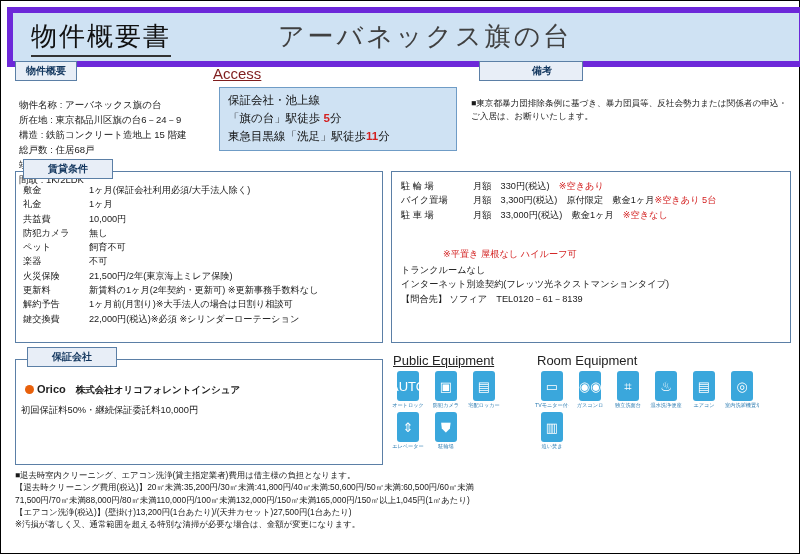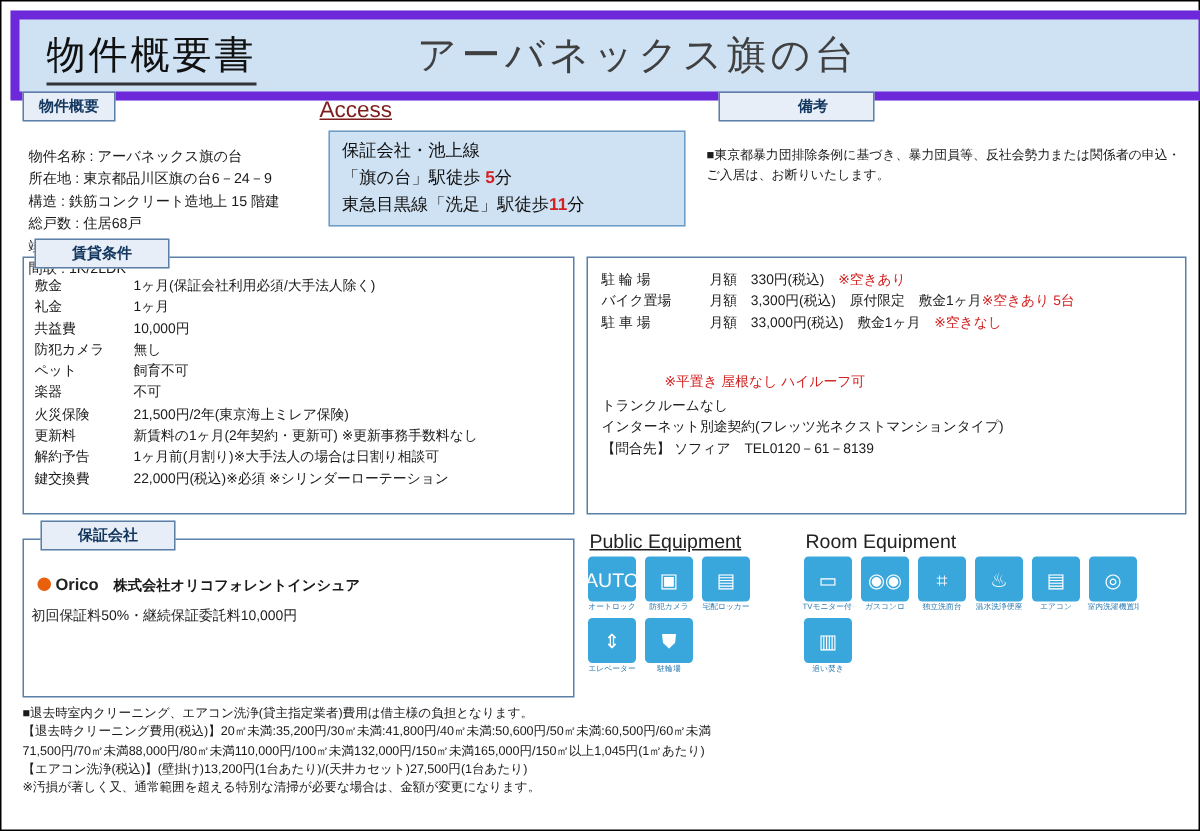"AUTO" .icon .gl { width: 32px -> 22px }
